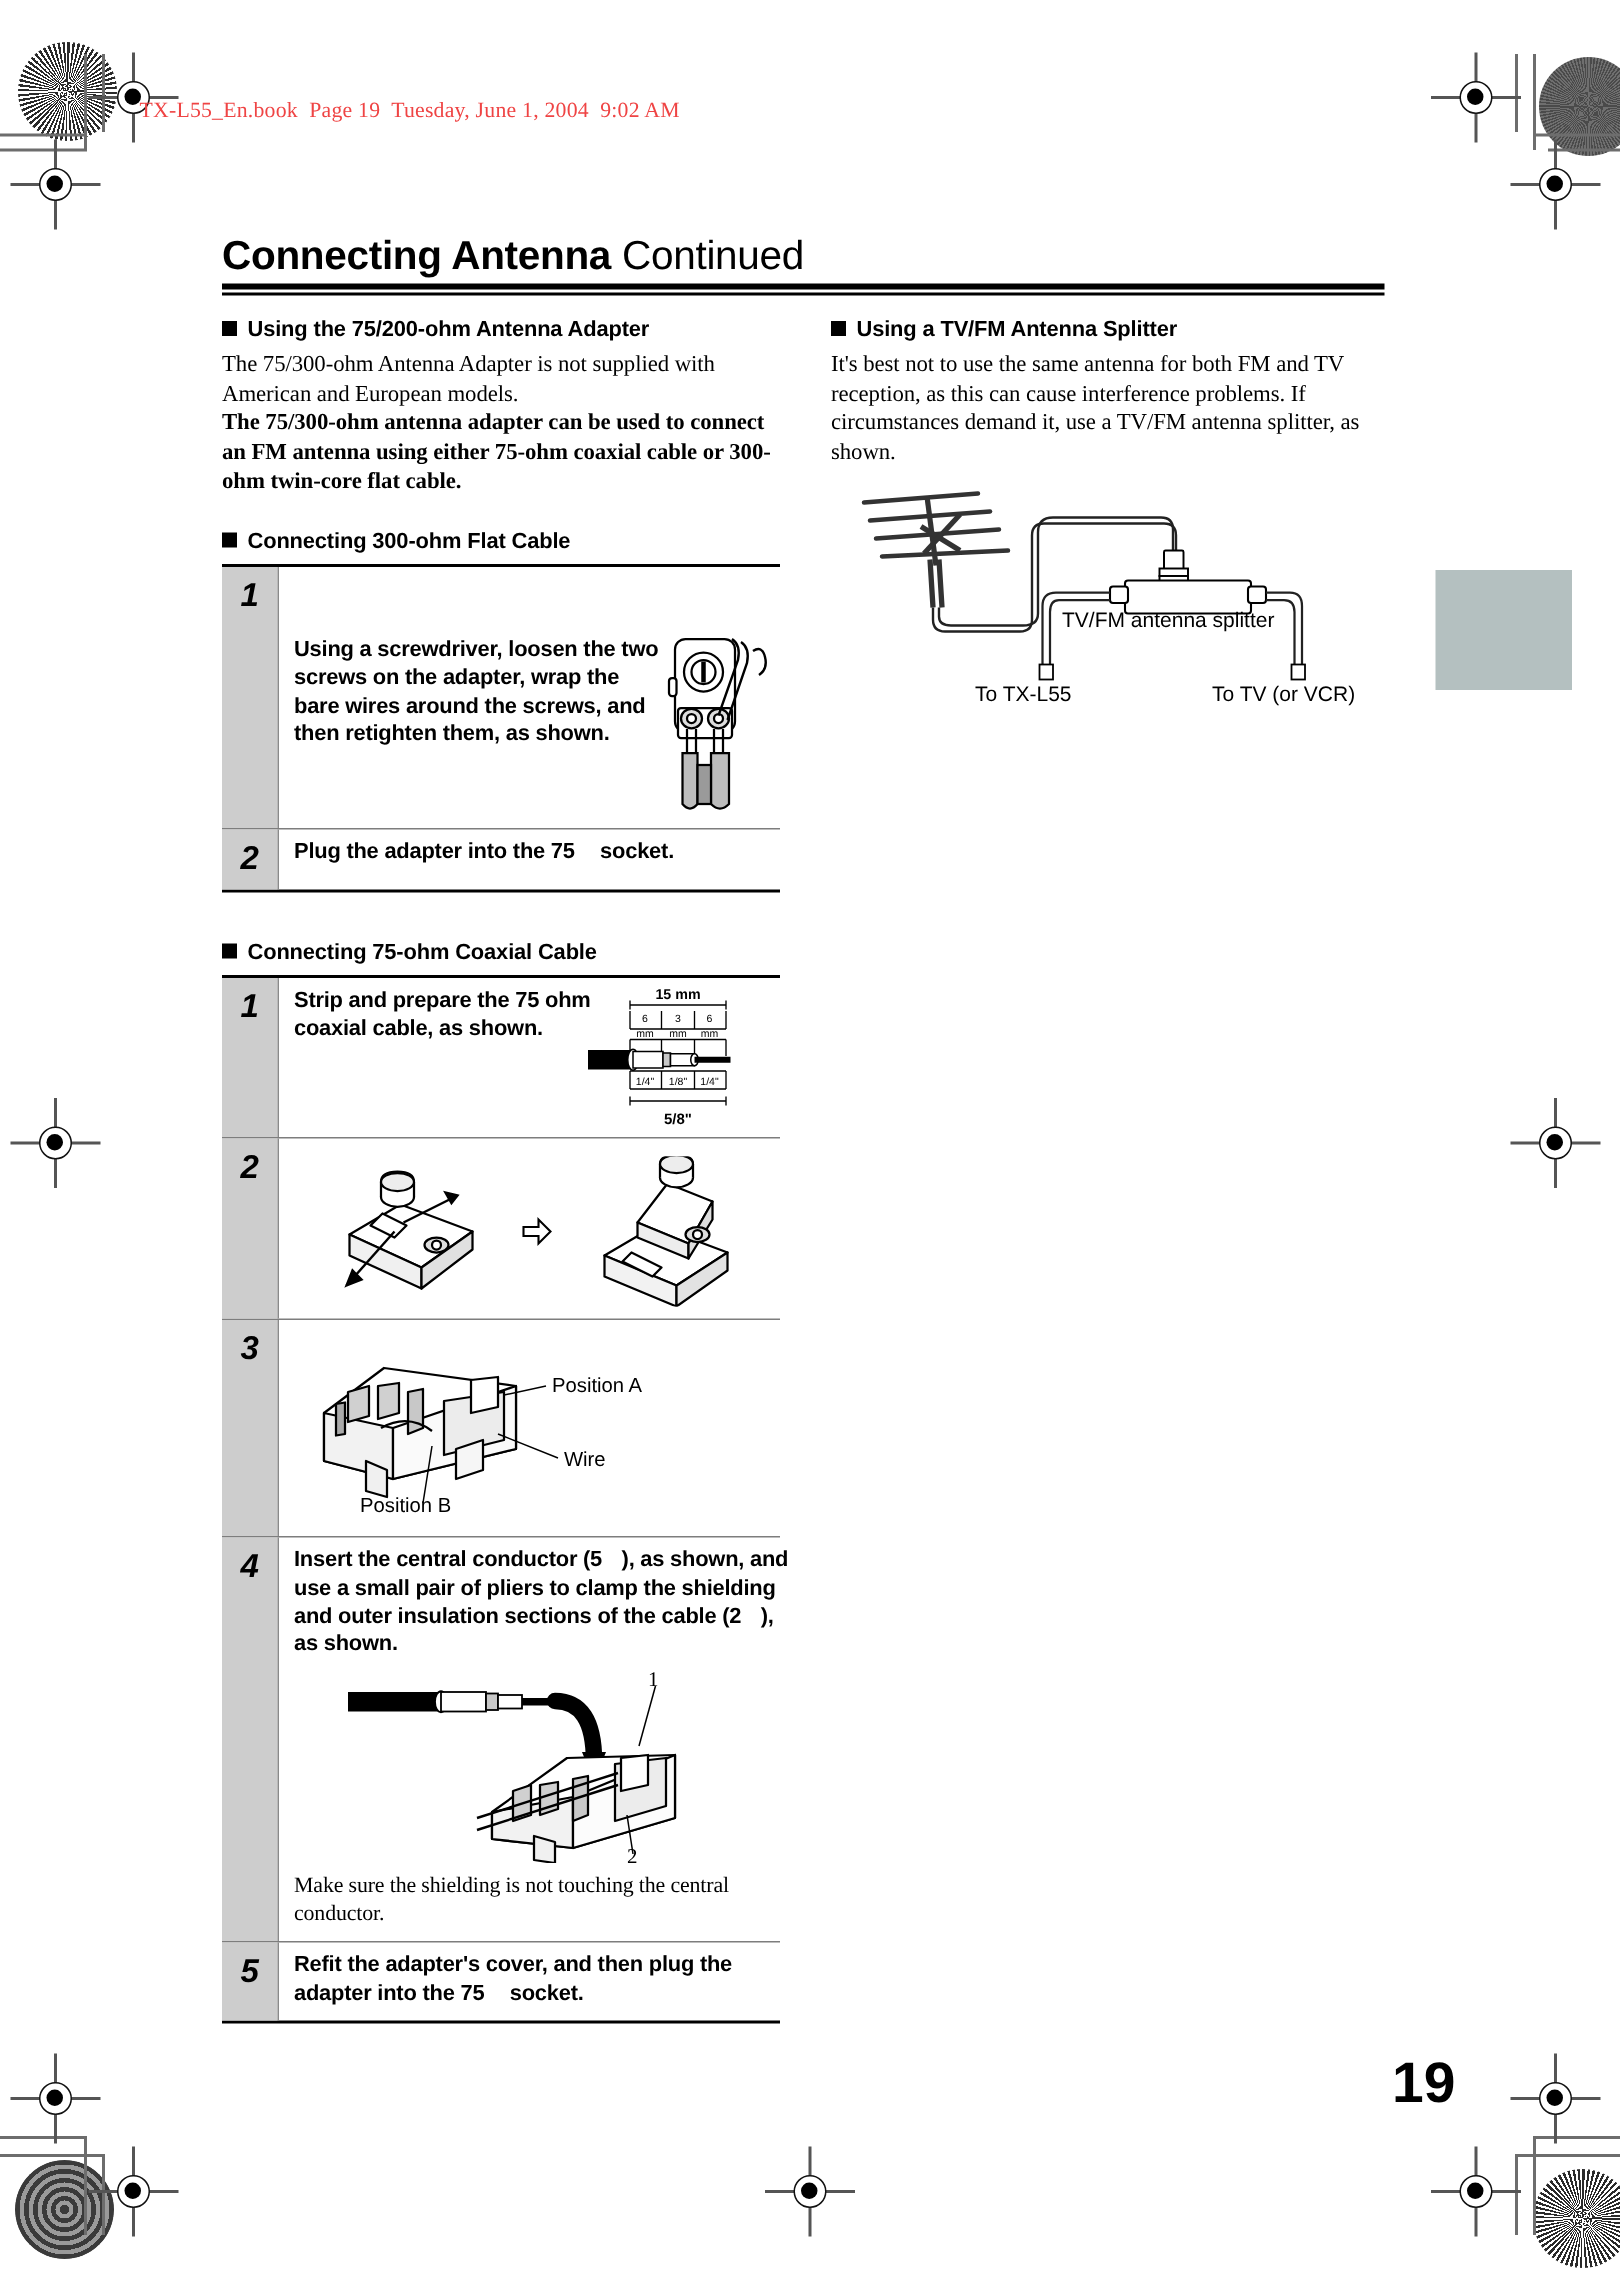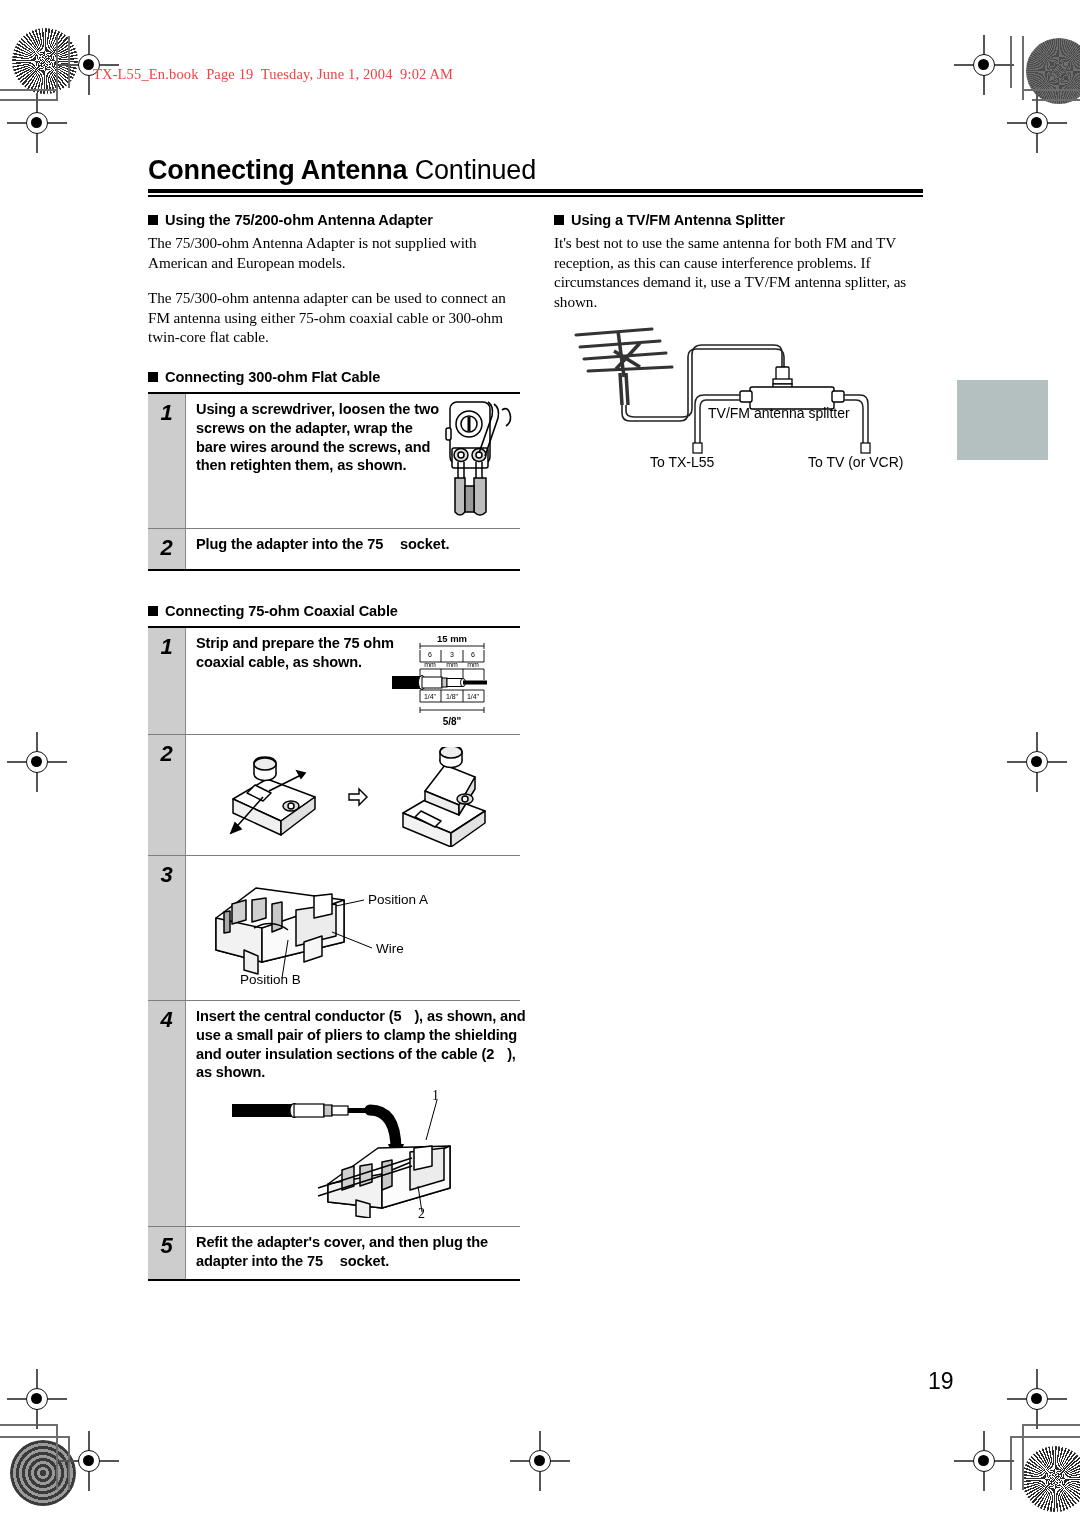"The 75/300-ohm antenna adapter can" p.body + p.body { font-weight: none -> bold; margin-top: 16px -> 0px }
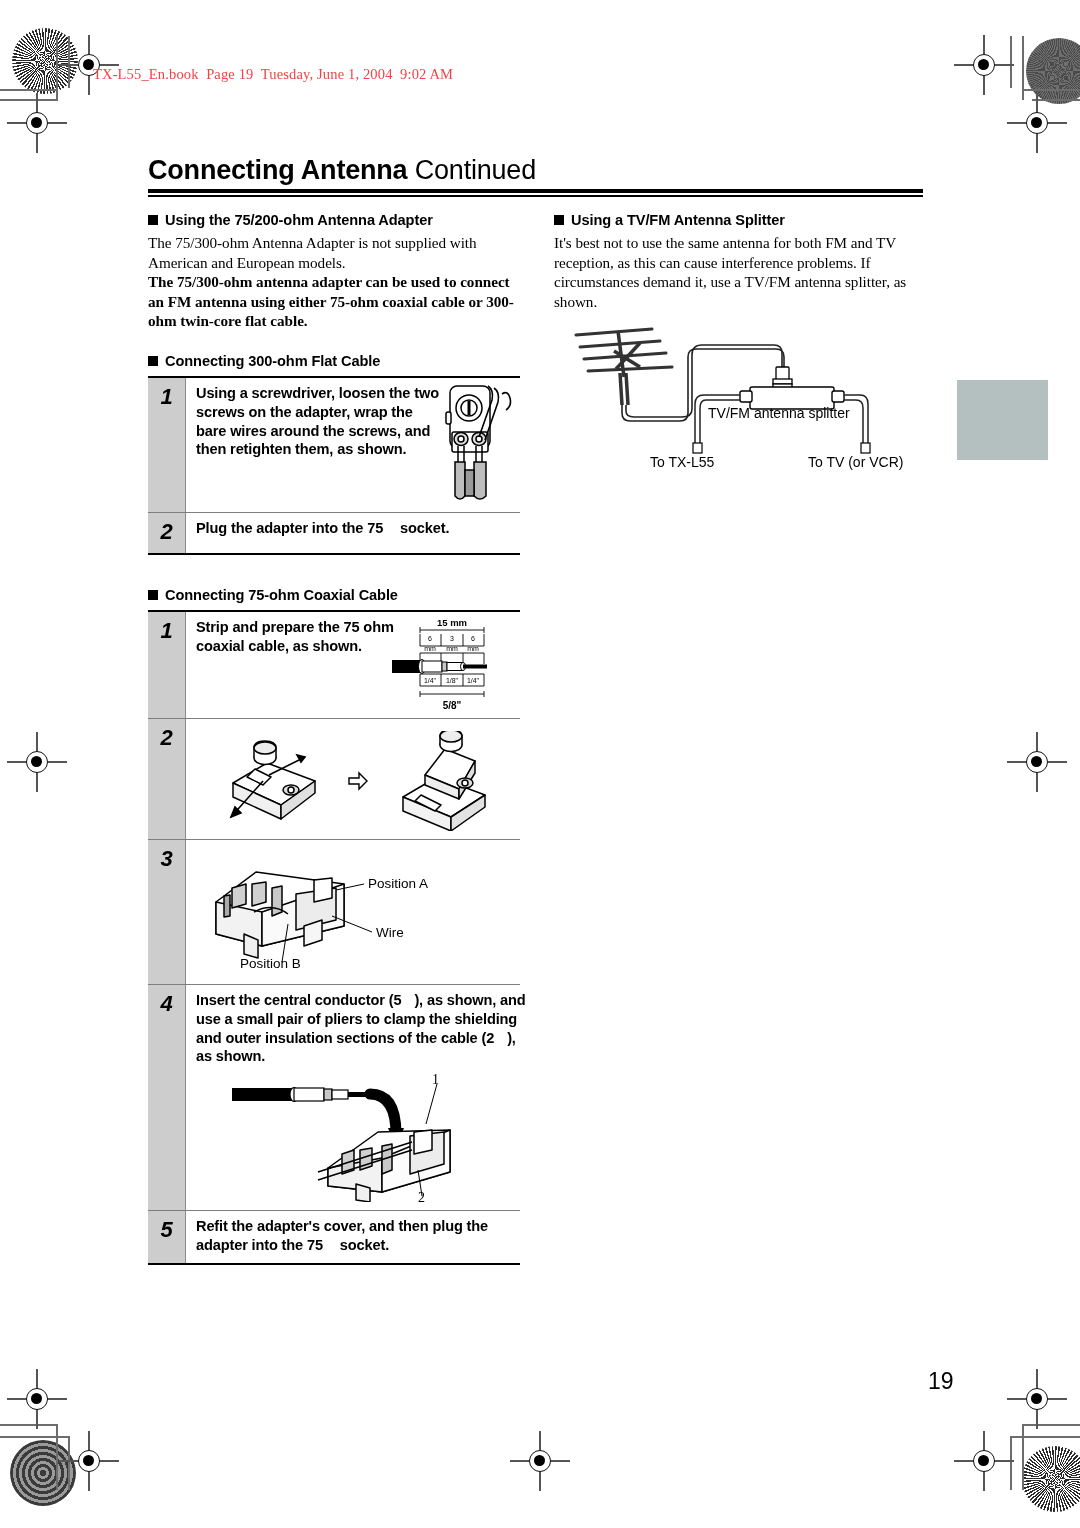"Using a screwdriver, loosen the" div.figwrap { margin-top: none -> 40px }
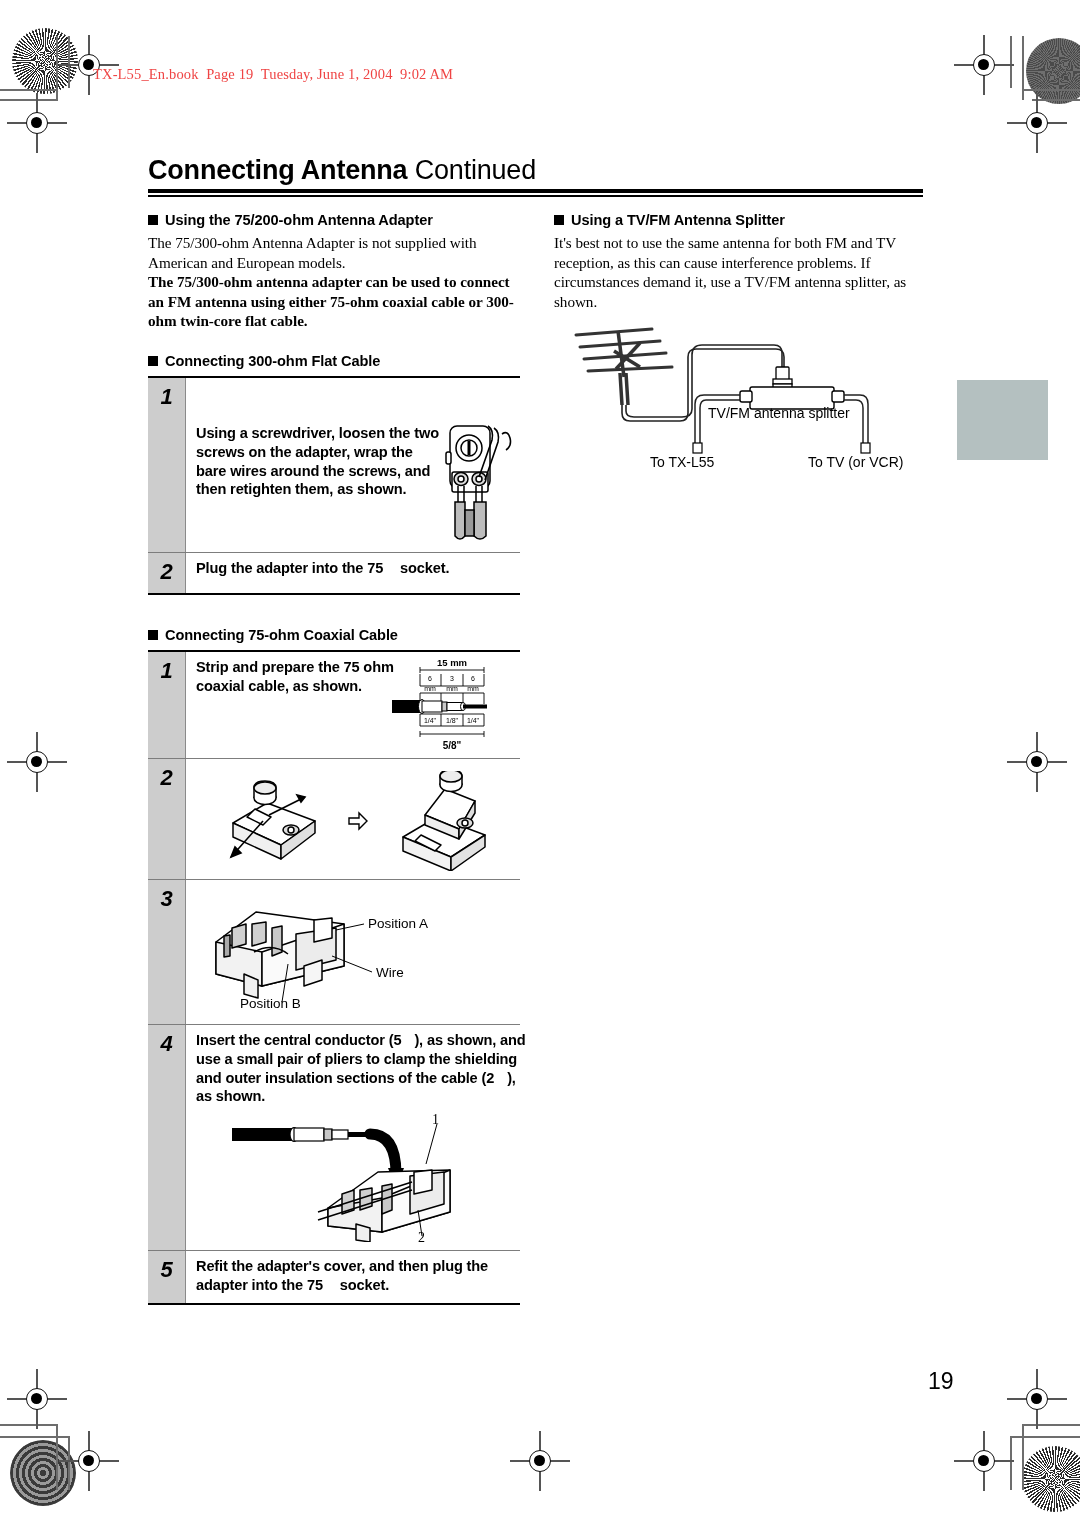"Make sure the shielding is" div.note { html: none -> <div>Make sure the shielding is not touching the central conductor.</div> }
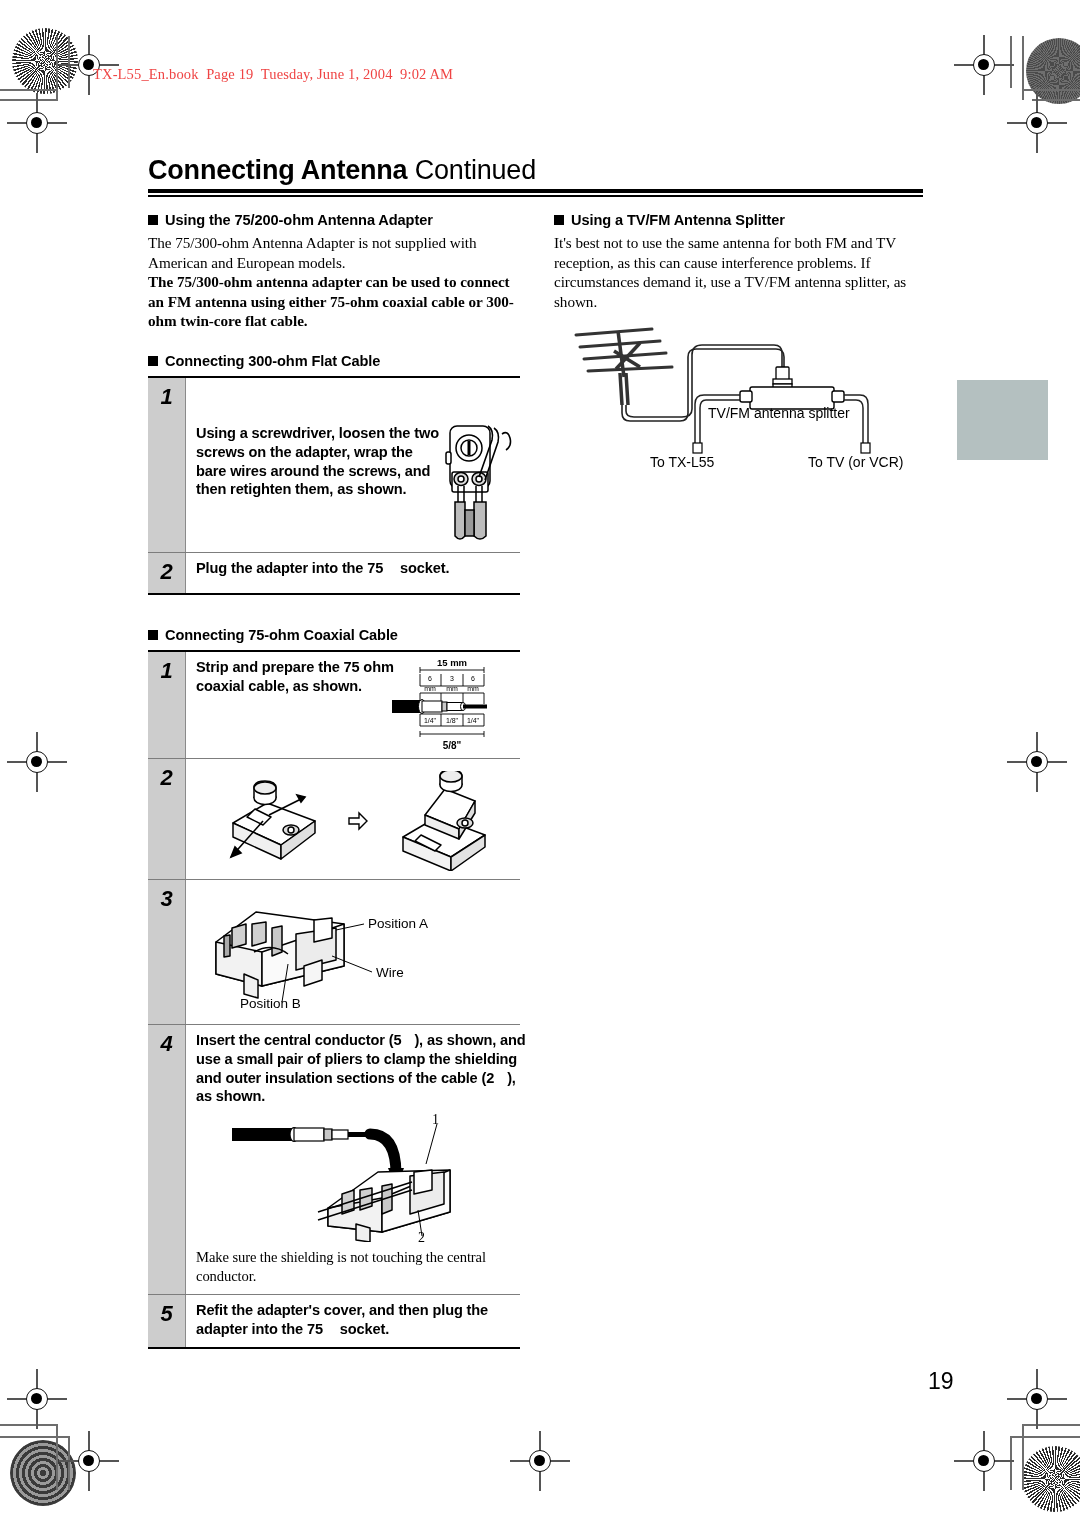"19" .pageno { font-size: 23px -> 38px; font-weight: normal -> bold }
